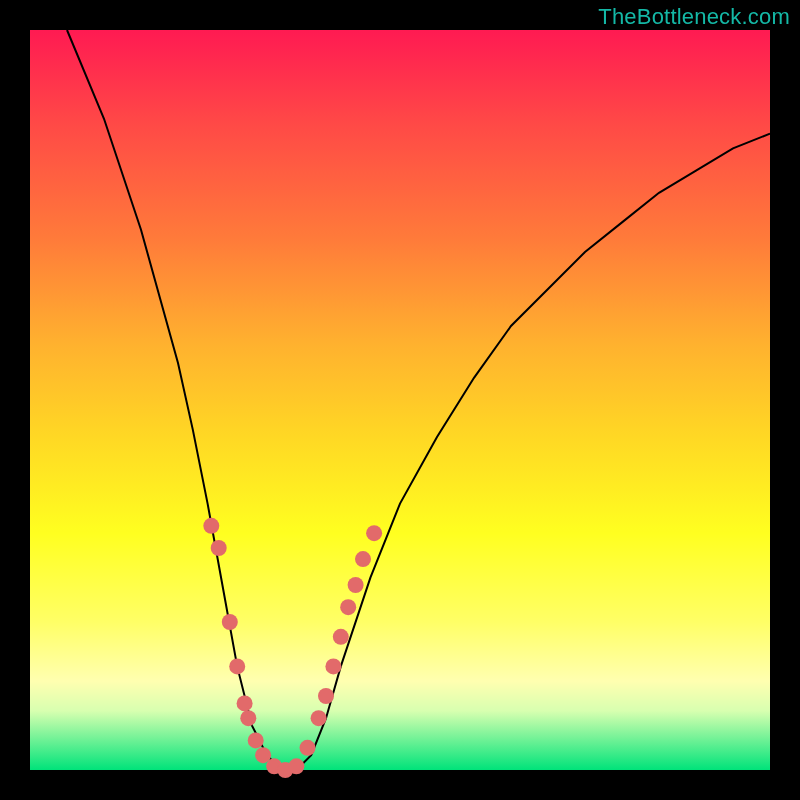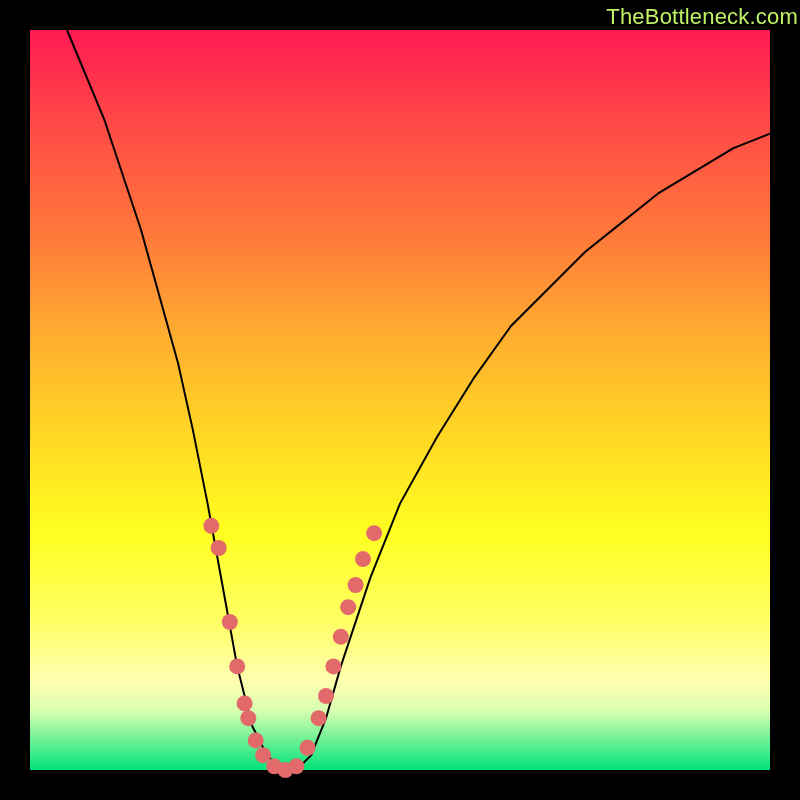"TheBottleneck.com" .watermark { color: #bef264 -> #14b8a6; right: 2px -> 10px }
